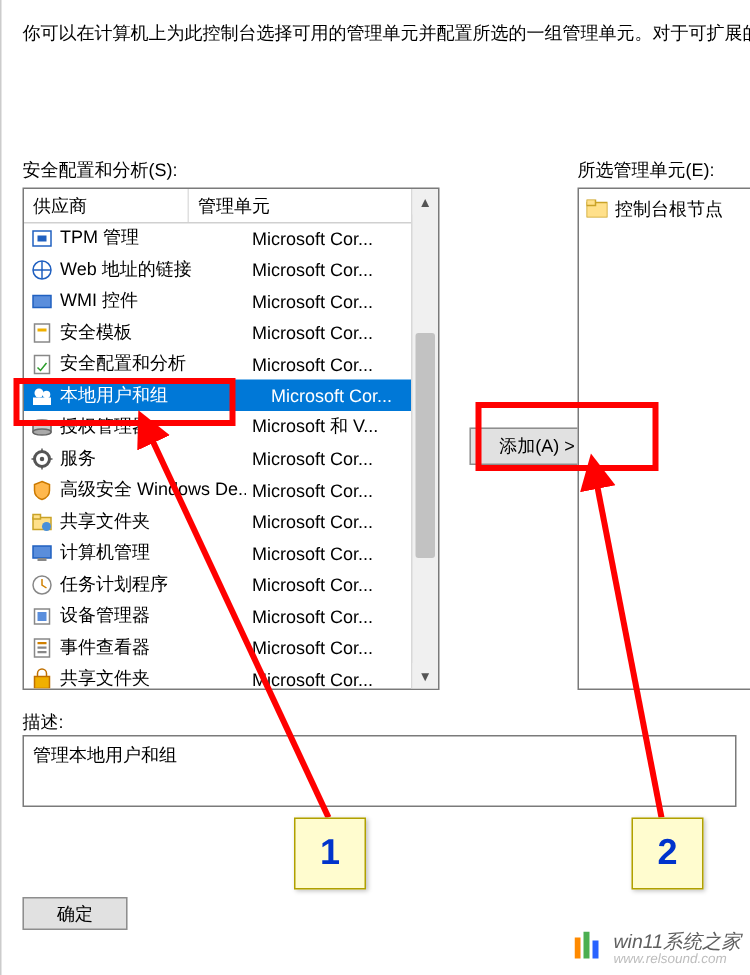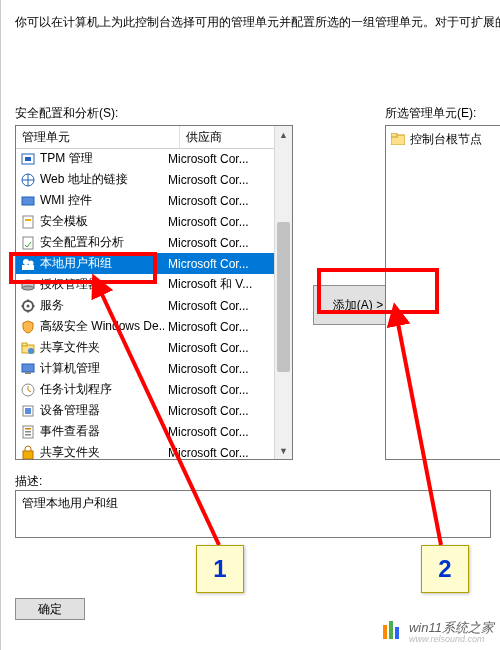"管理单元" div.hdr-cell { order: before "供应商" -> after "供应商" }
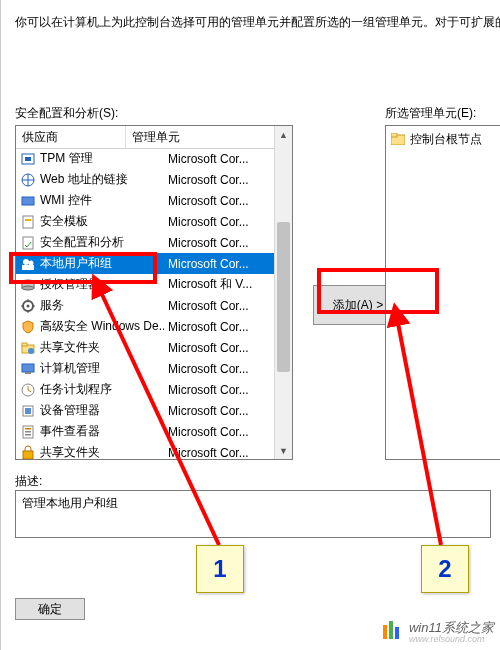"本地用户和组" .row.sel { text-align: none -> center }
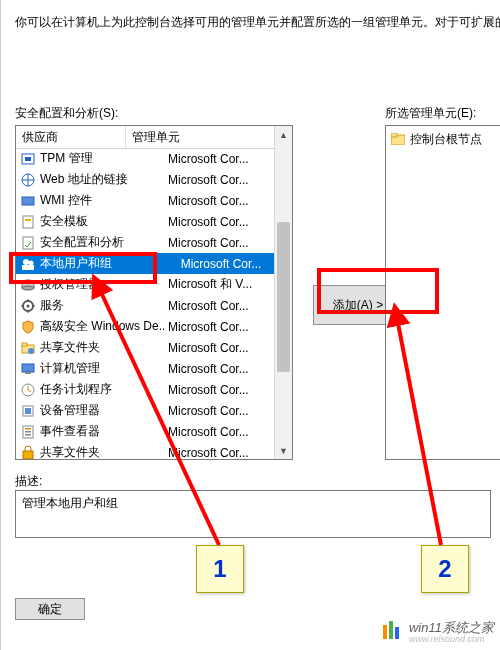"添加(A) >" .add-btn { height: 40px -> 25px }
